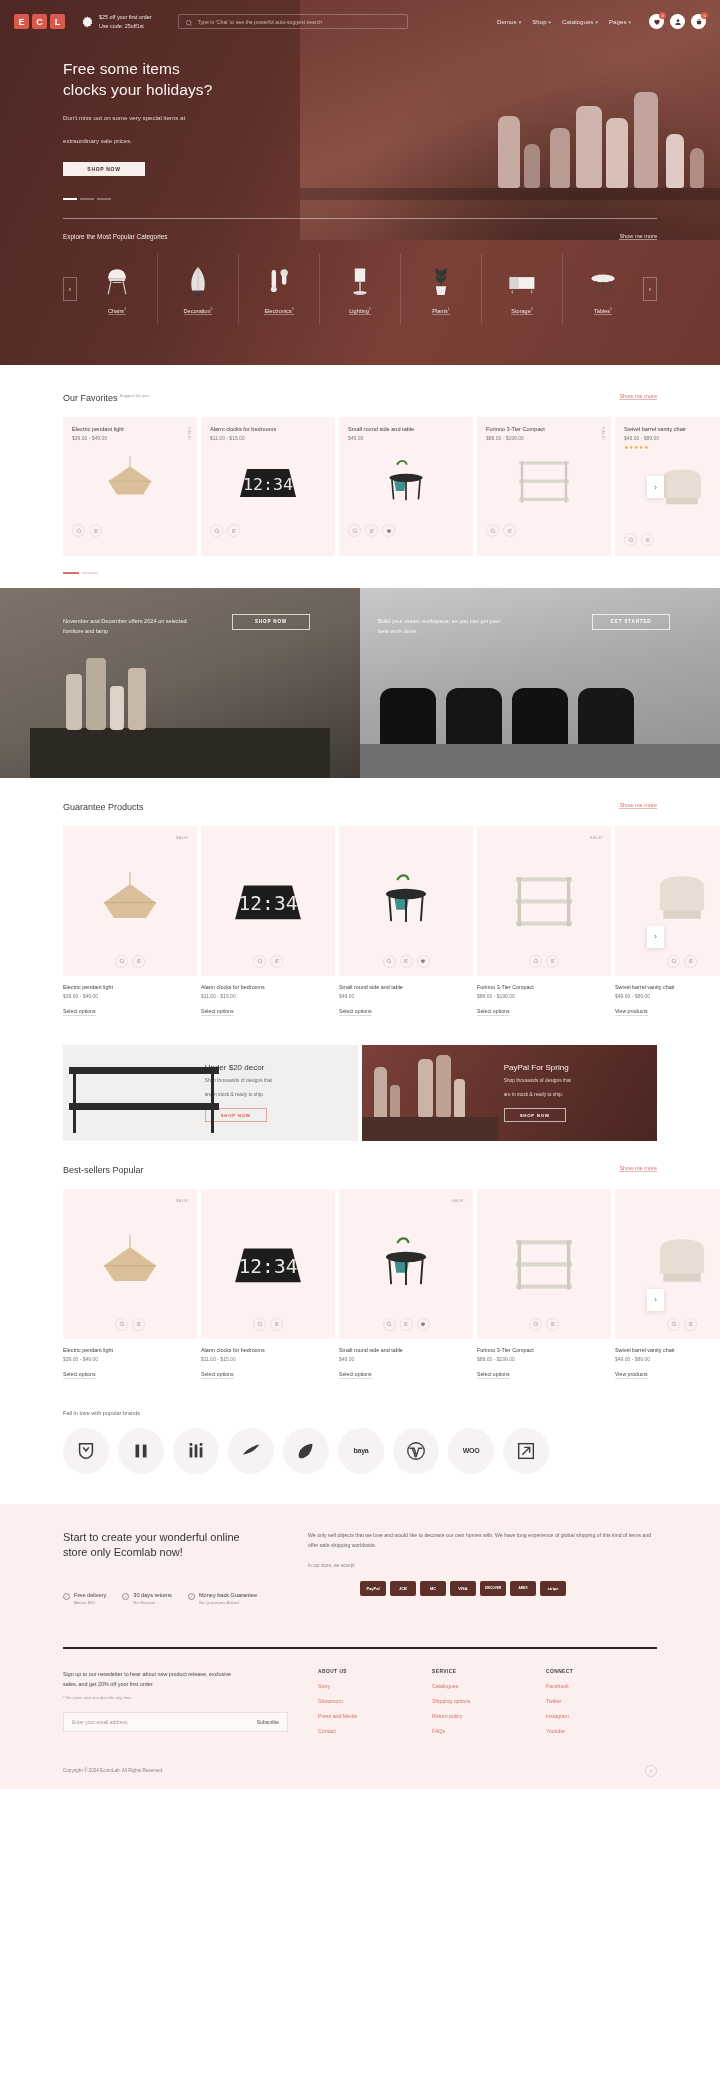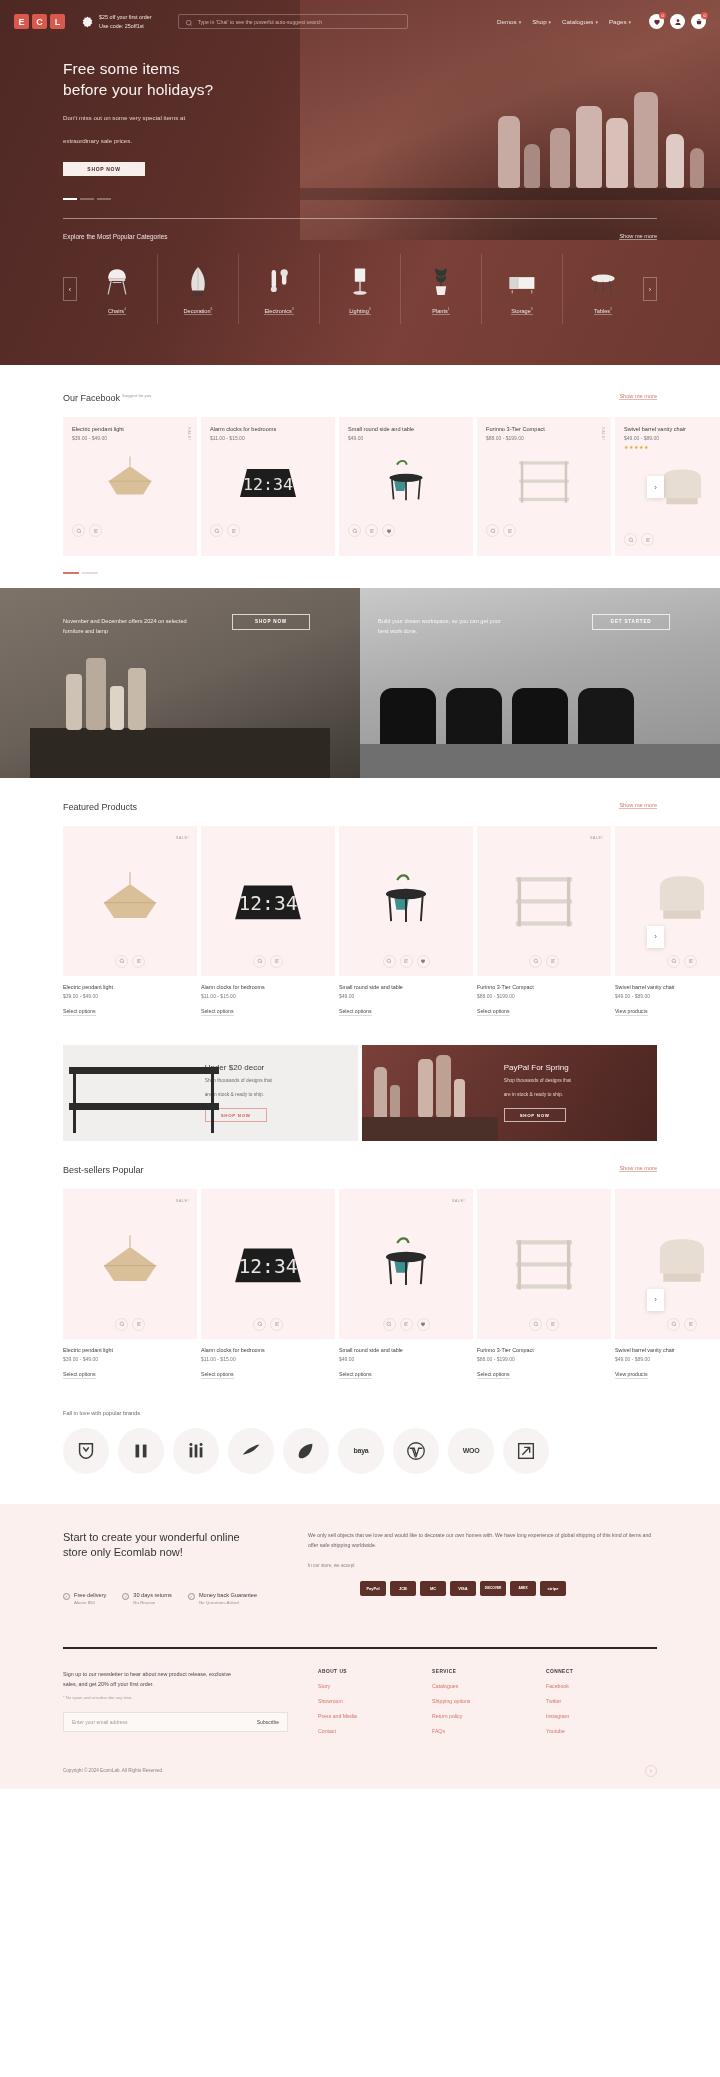"before your holidays?" div.hero-h1 { text: before -> clocks }
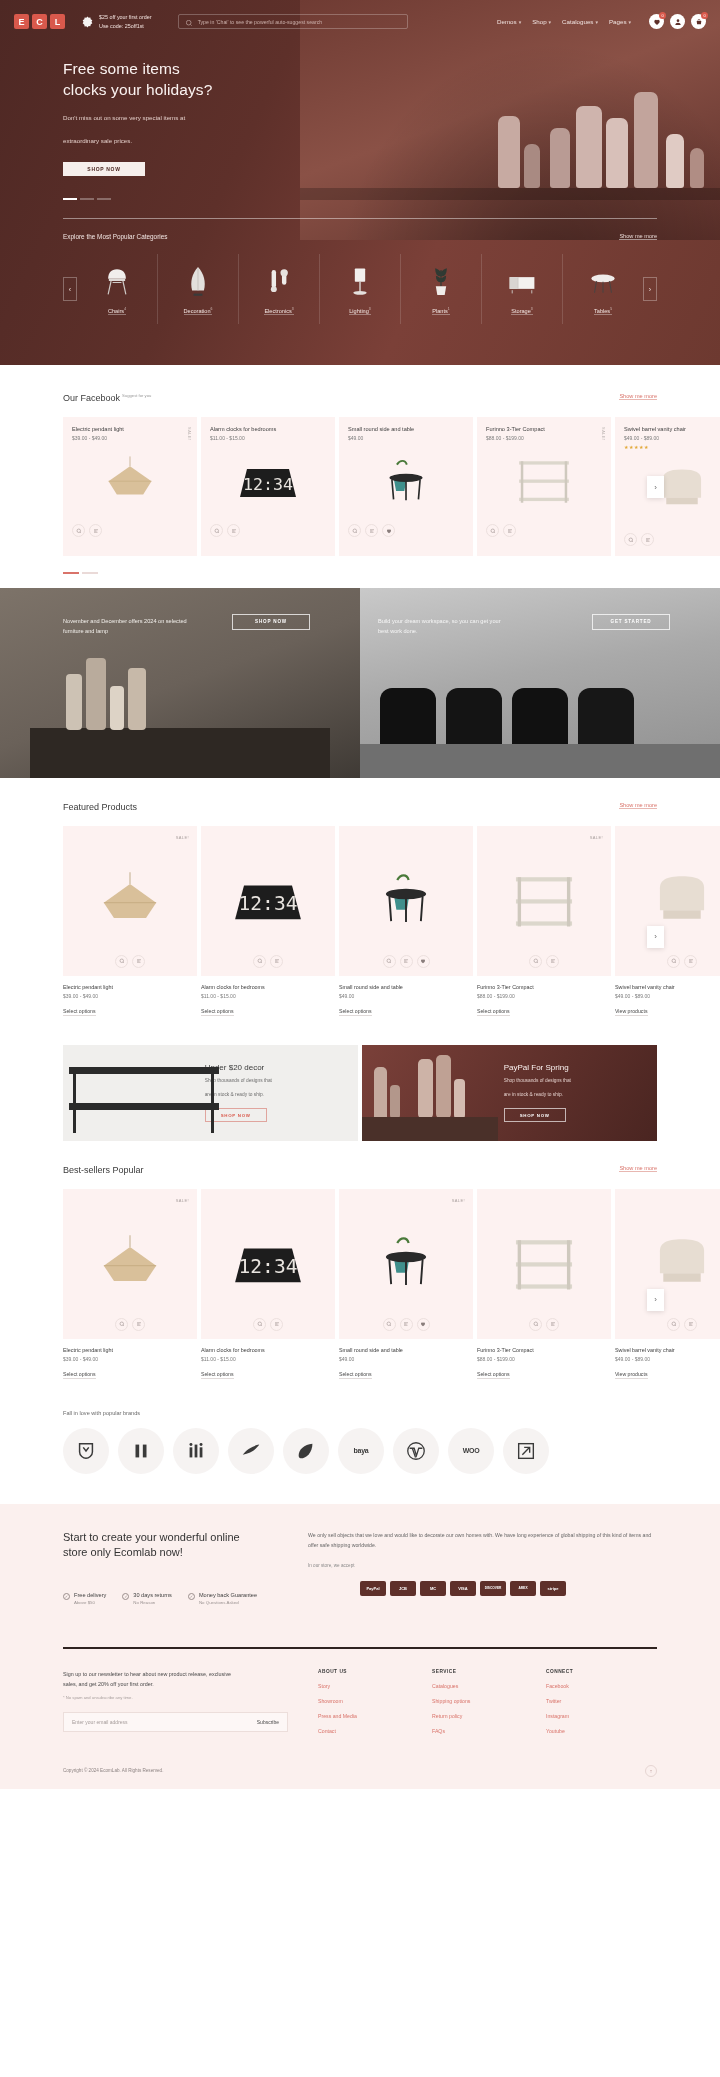"Our Facebook" span { text: Facebook -> Favorites }
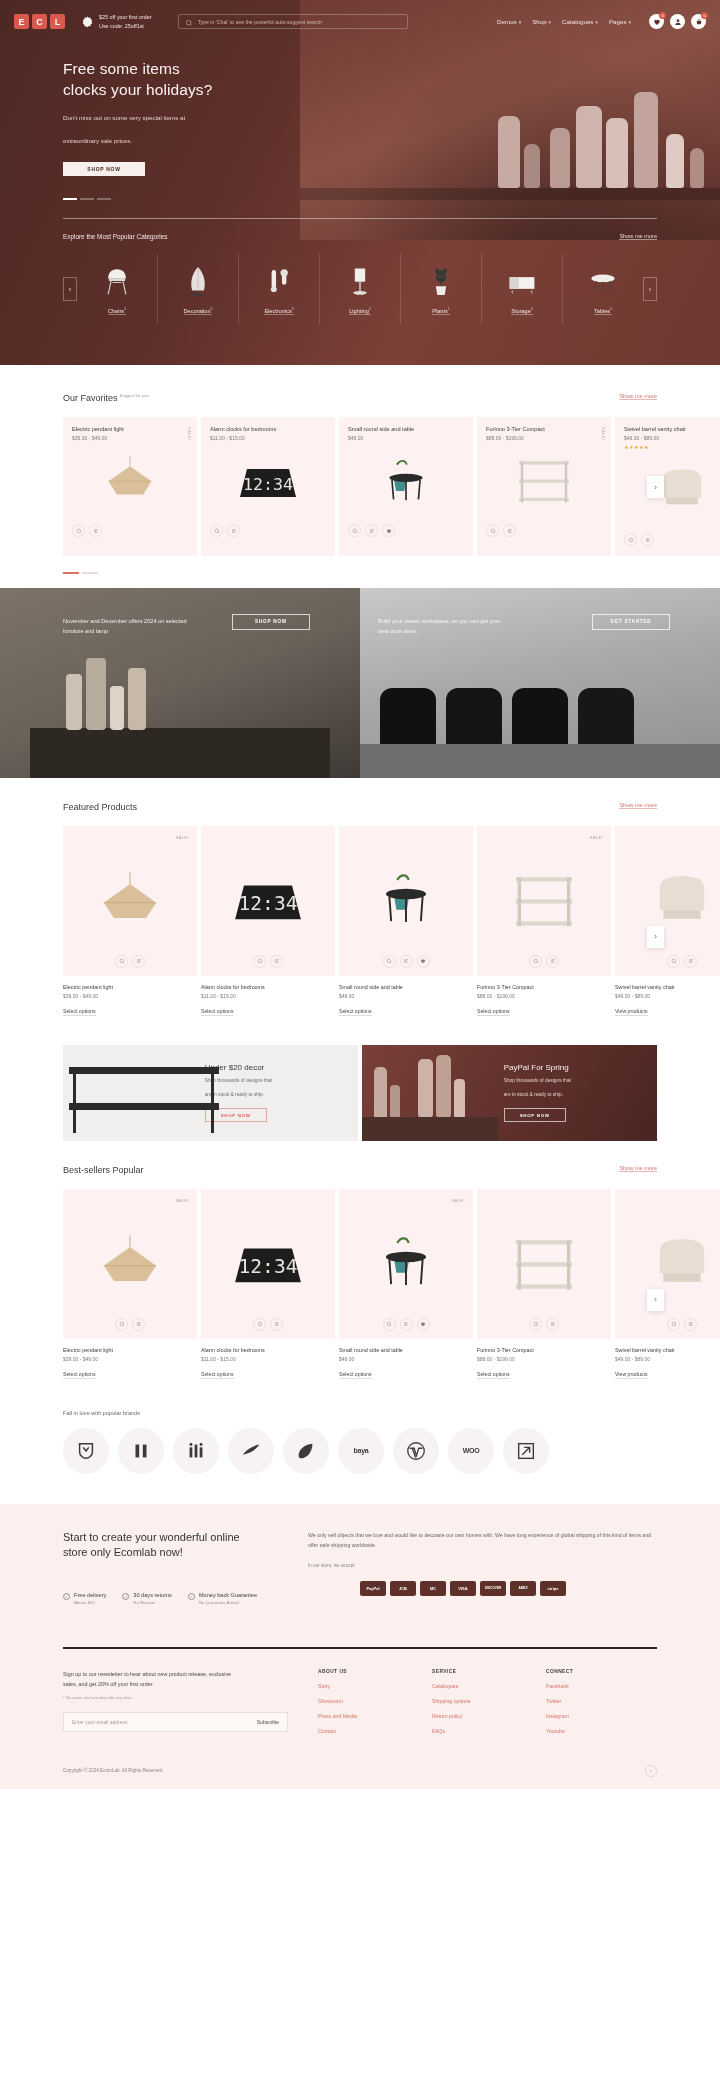"Featured Products" span.sec-title { text: Featured -> Guarantee }
